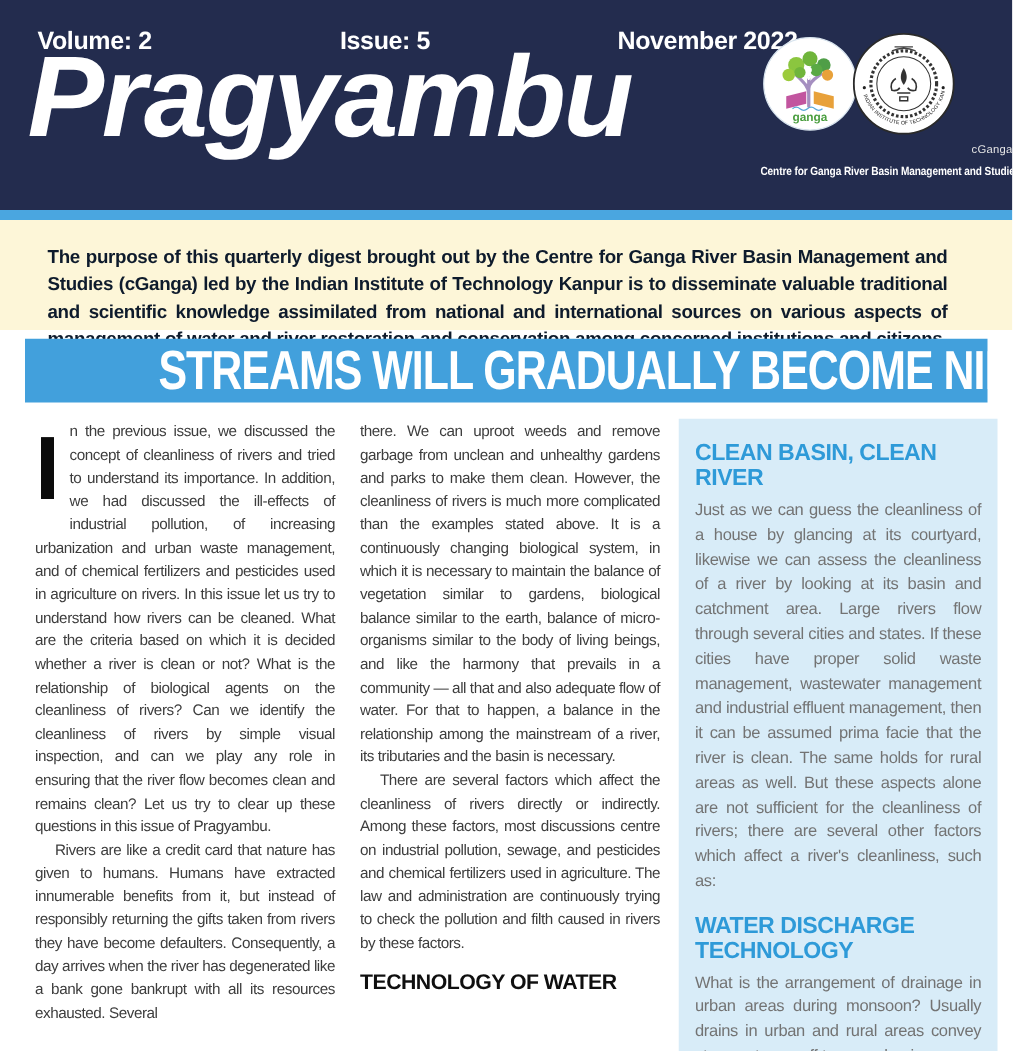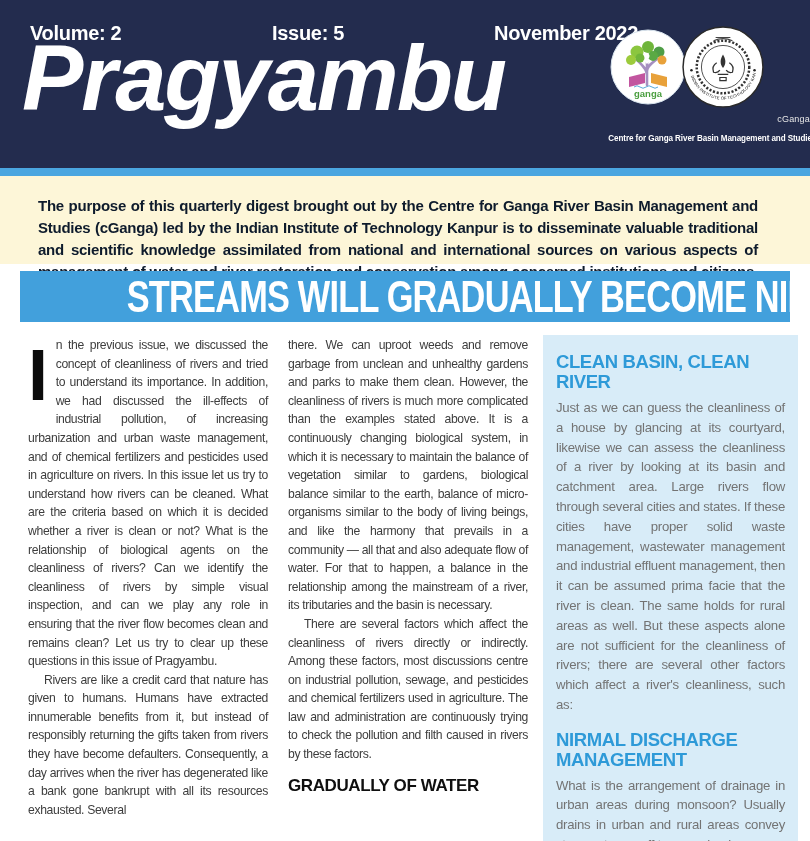"NIRMAL DISCHARGE MANAGEMENT" h3.second { text: NIRMAL DISCHARGE MANAGEMENT -> WATER DISCHARGE TECHNOLOGY }
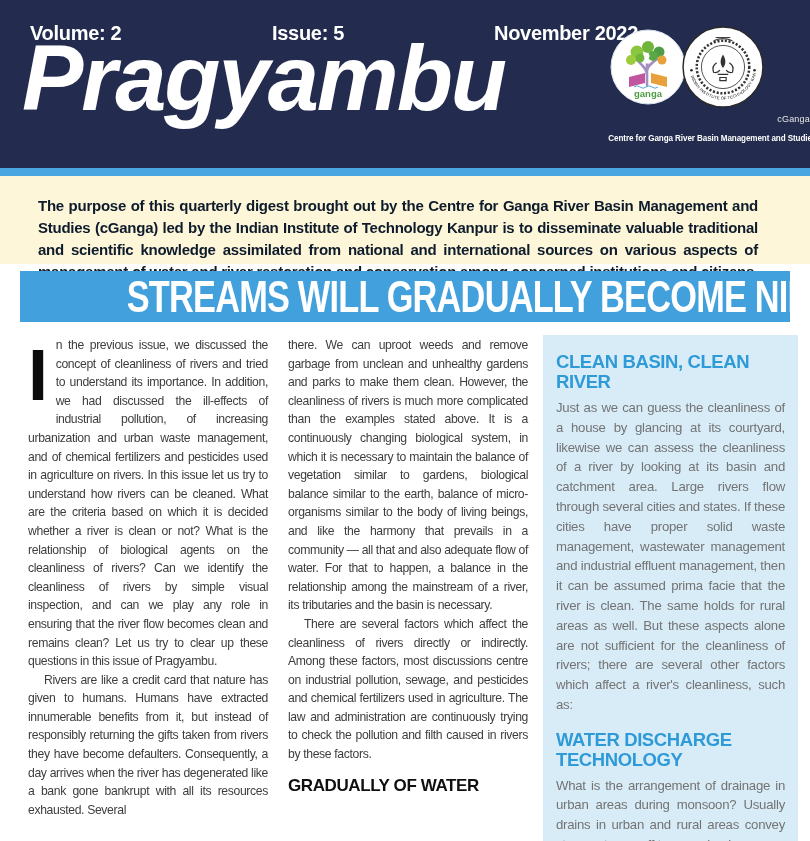"GRADUALLY OF WATER" h2 { text: GRADUALLY -> TECHNOLOGY }
